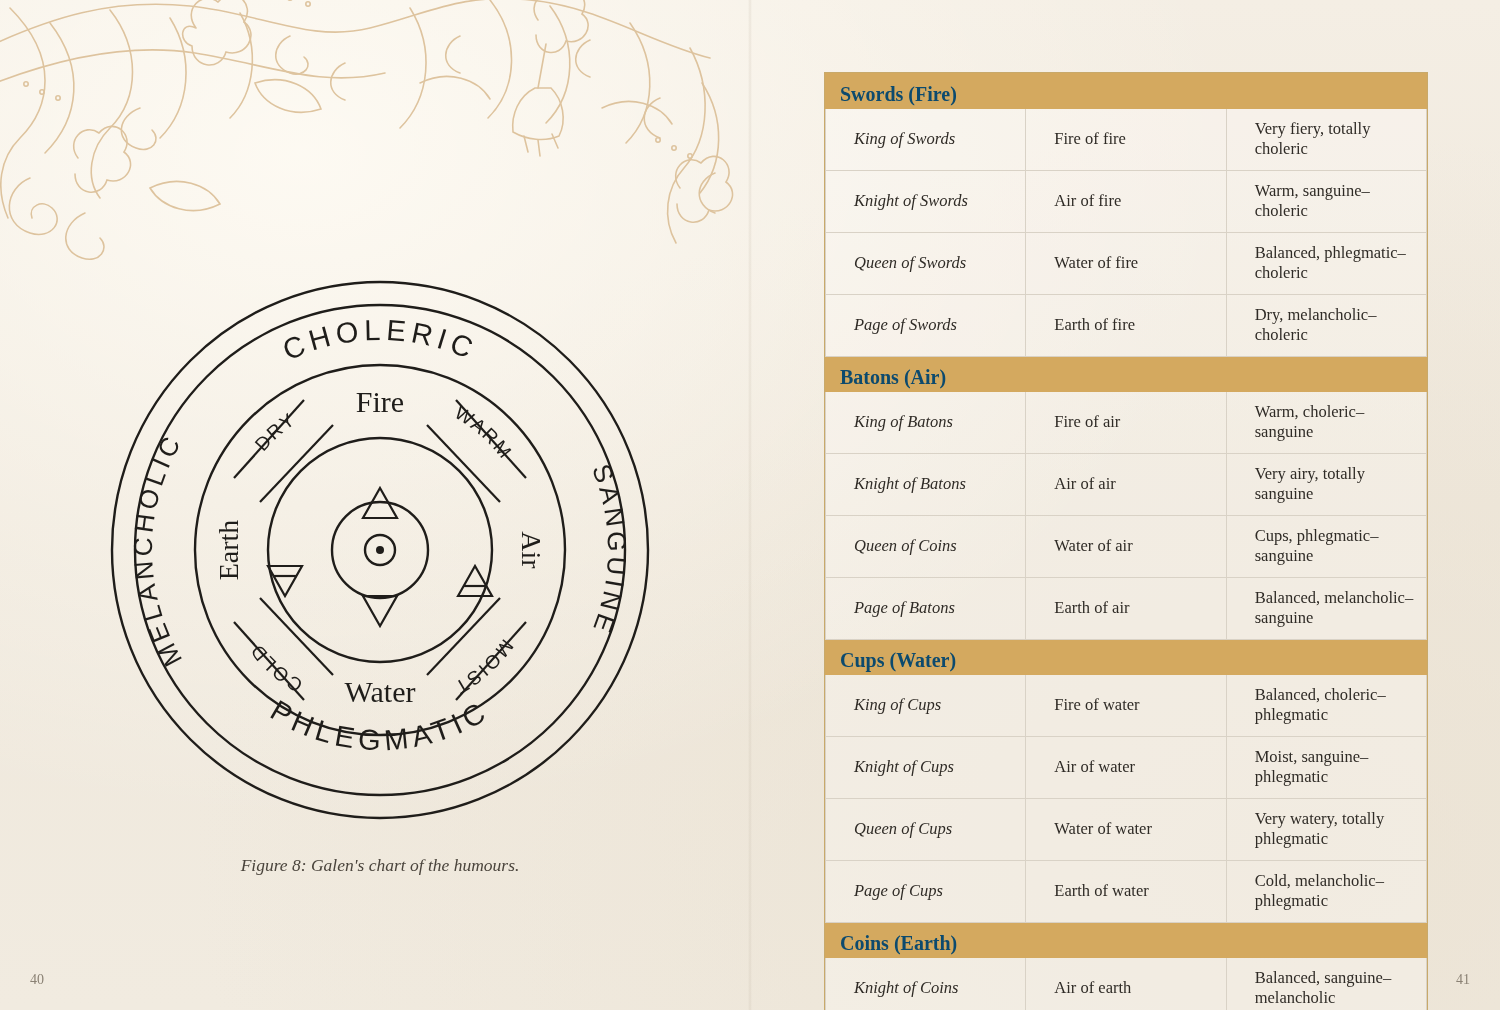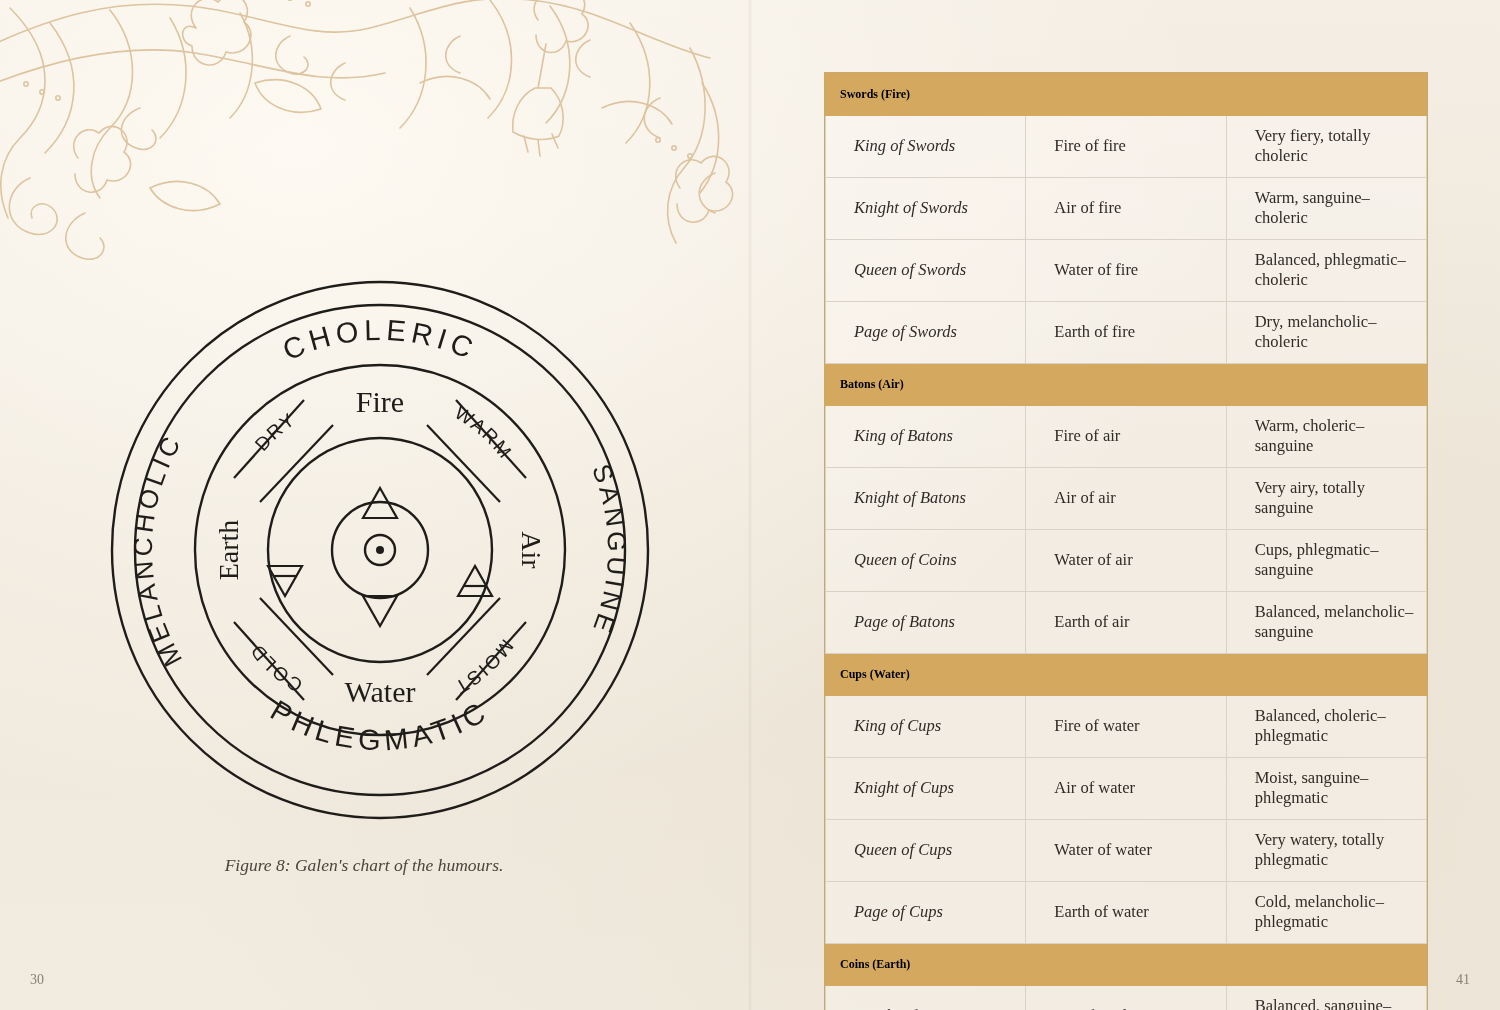"Swords (Fire)" tr.section td { color: #000000 -> #0c4a6e; font-size: 12px -> 20px; padding: 9px 12px 10px 14px -> 9px 12px 2px 14px }
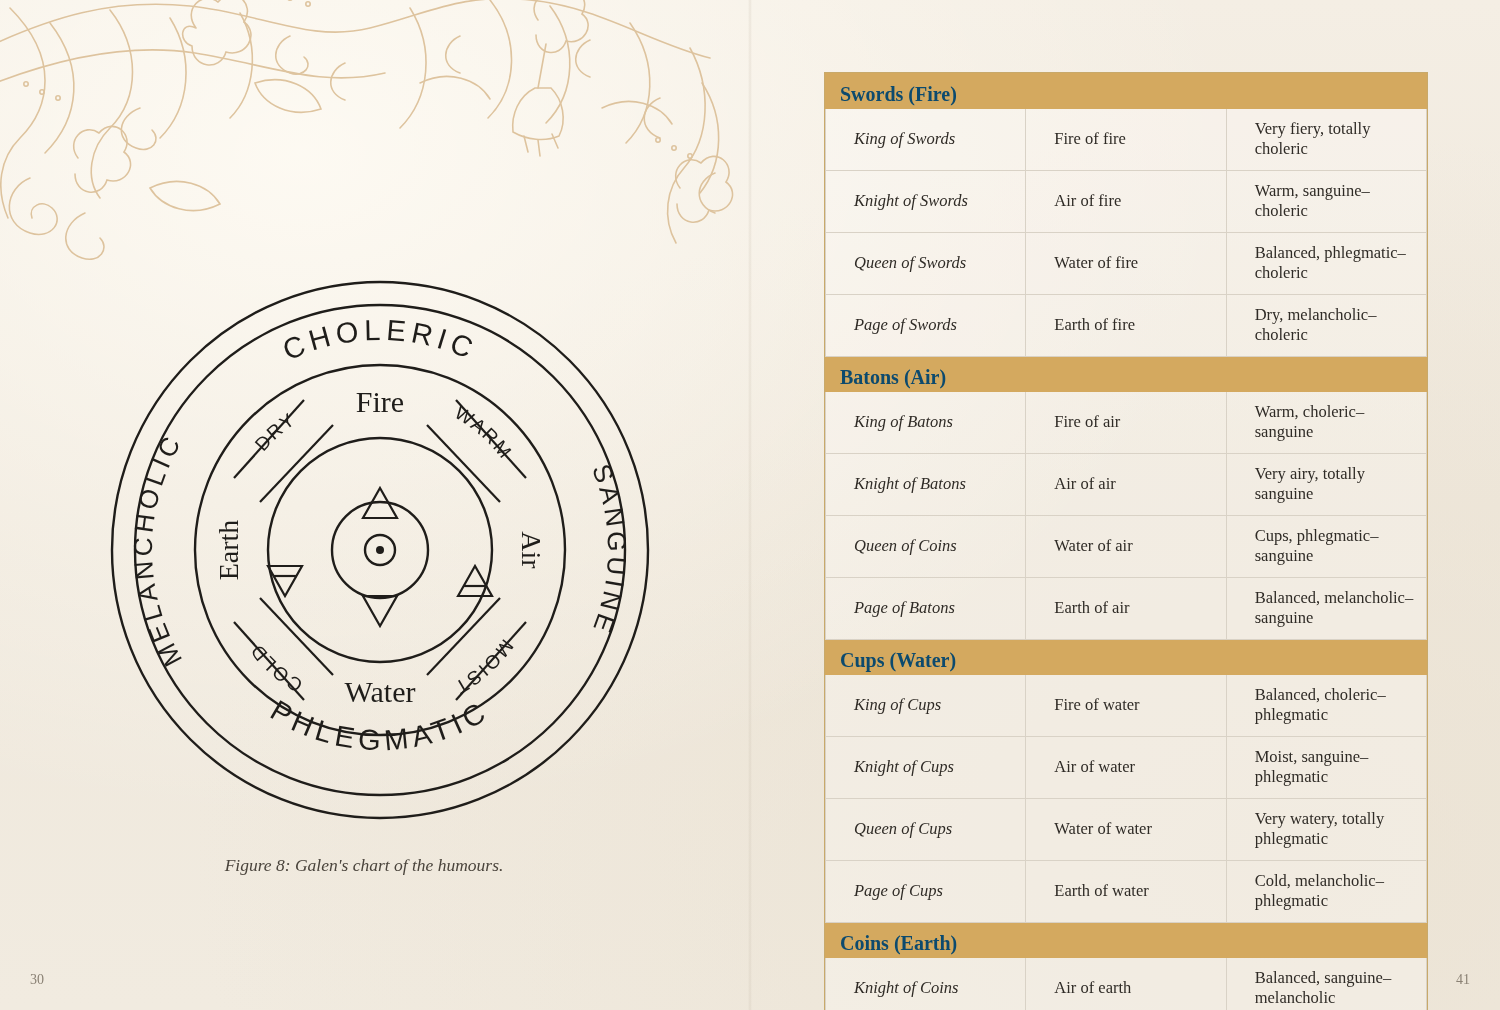"Figure 8: Galen's chart of" .figure-caption { left: 44px -> 60px }
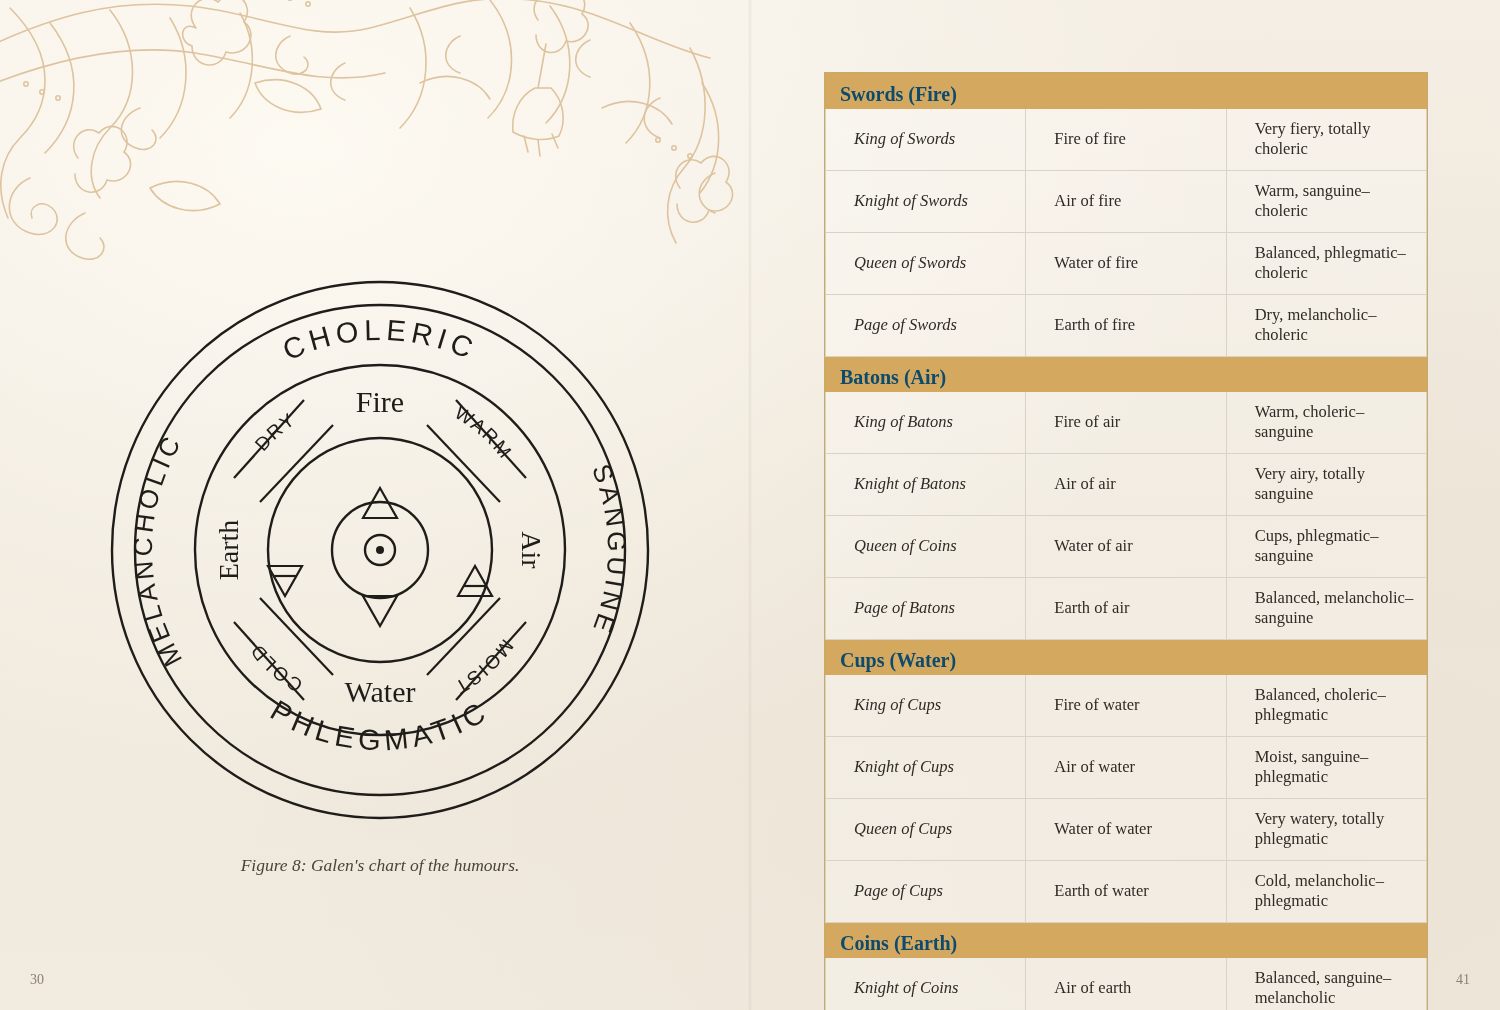"30" div.folio { text: 30 -> 40 }
